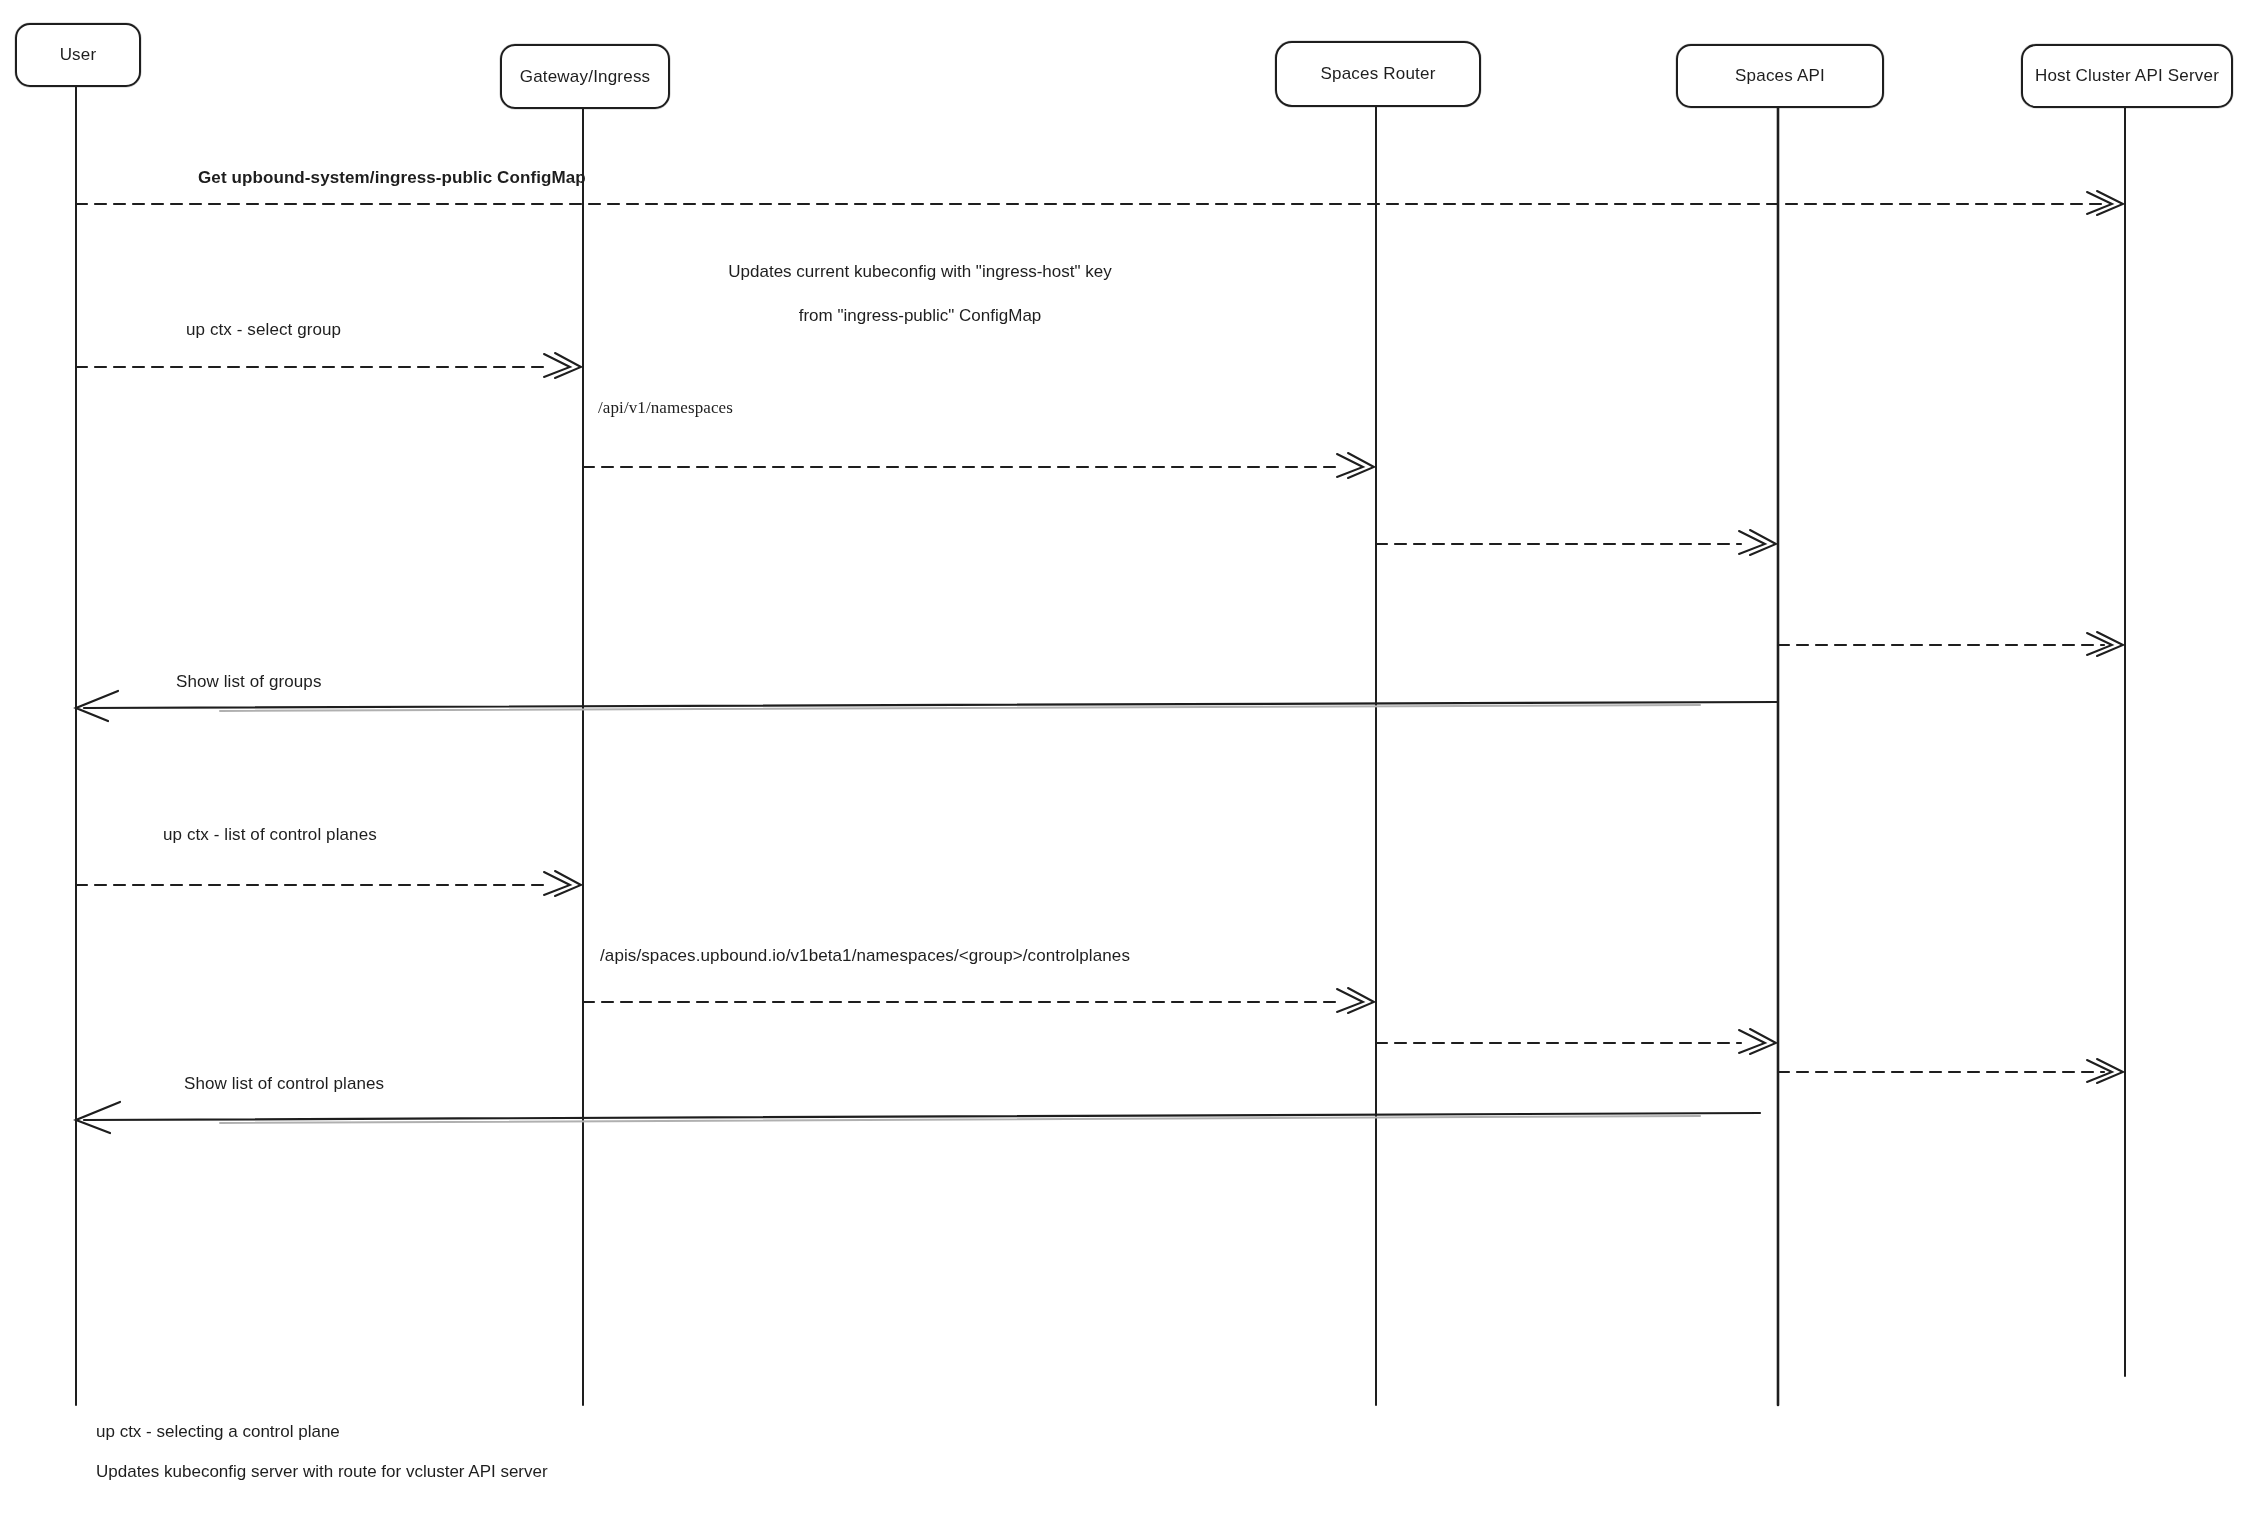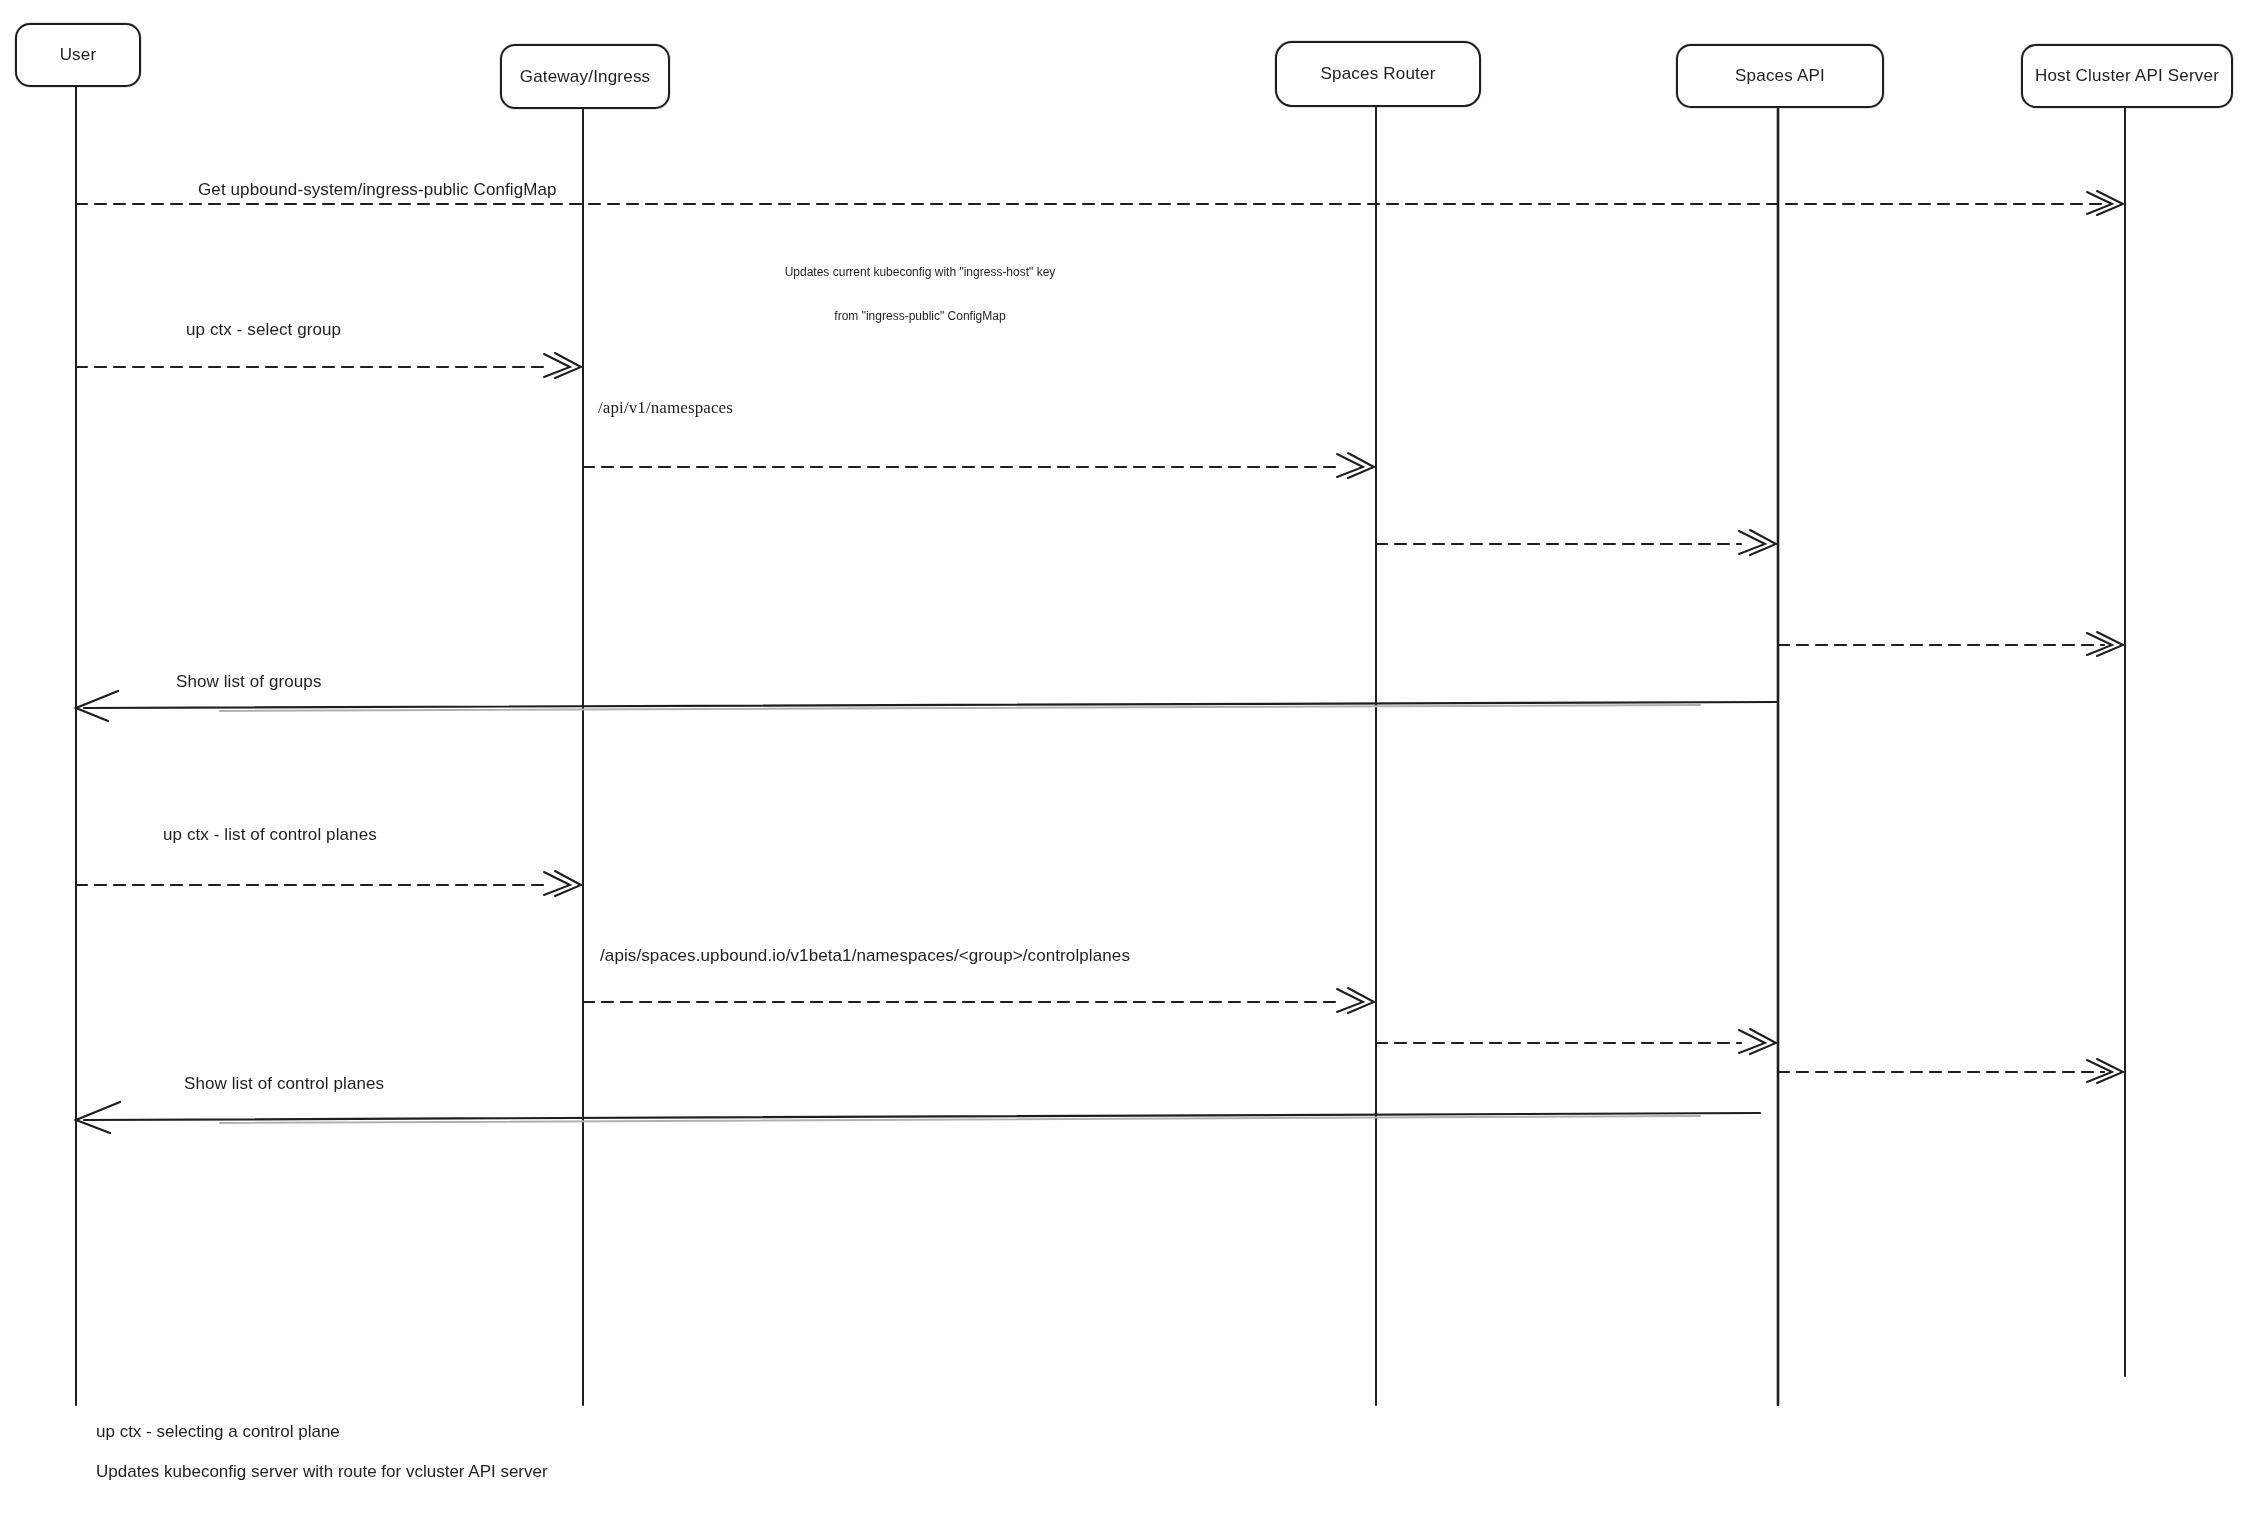"Get upbound-system/ingress-public" div.msg-label { font-weight: none -> bold; top: 172px -> 160px }
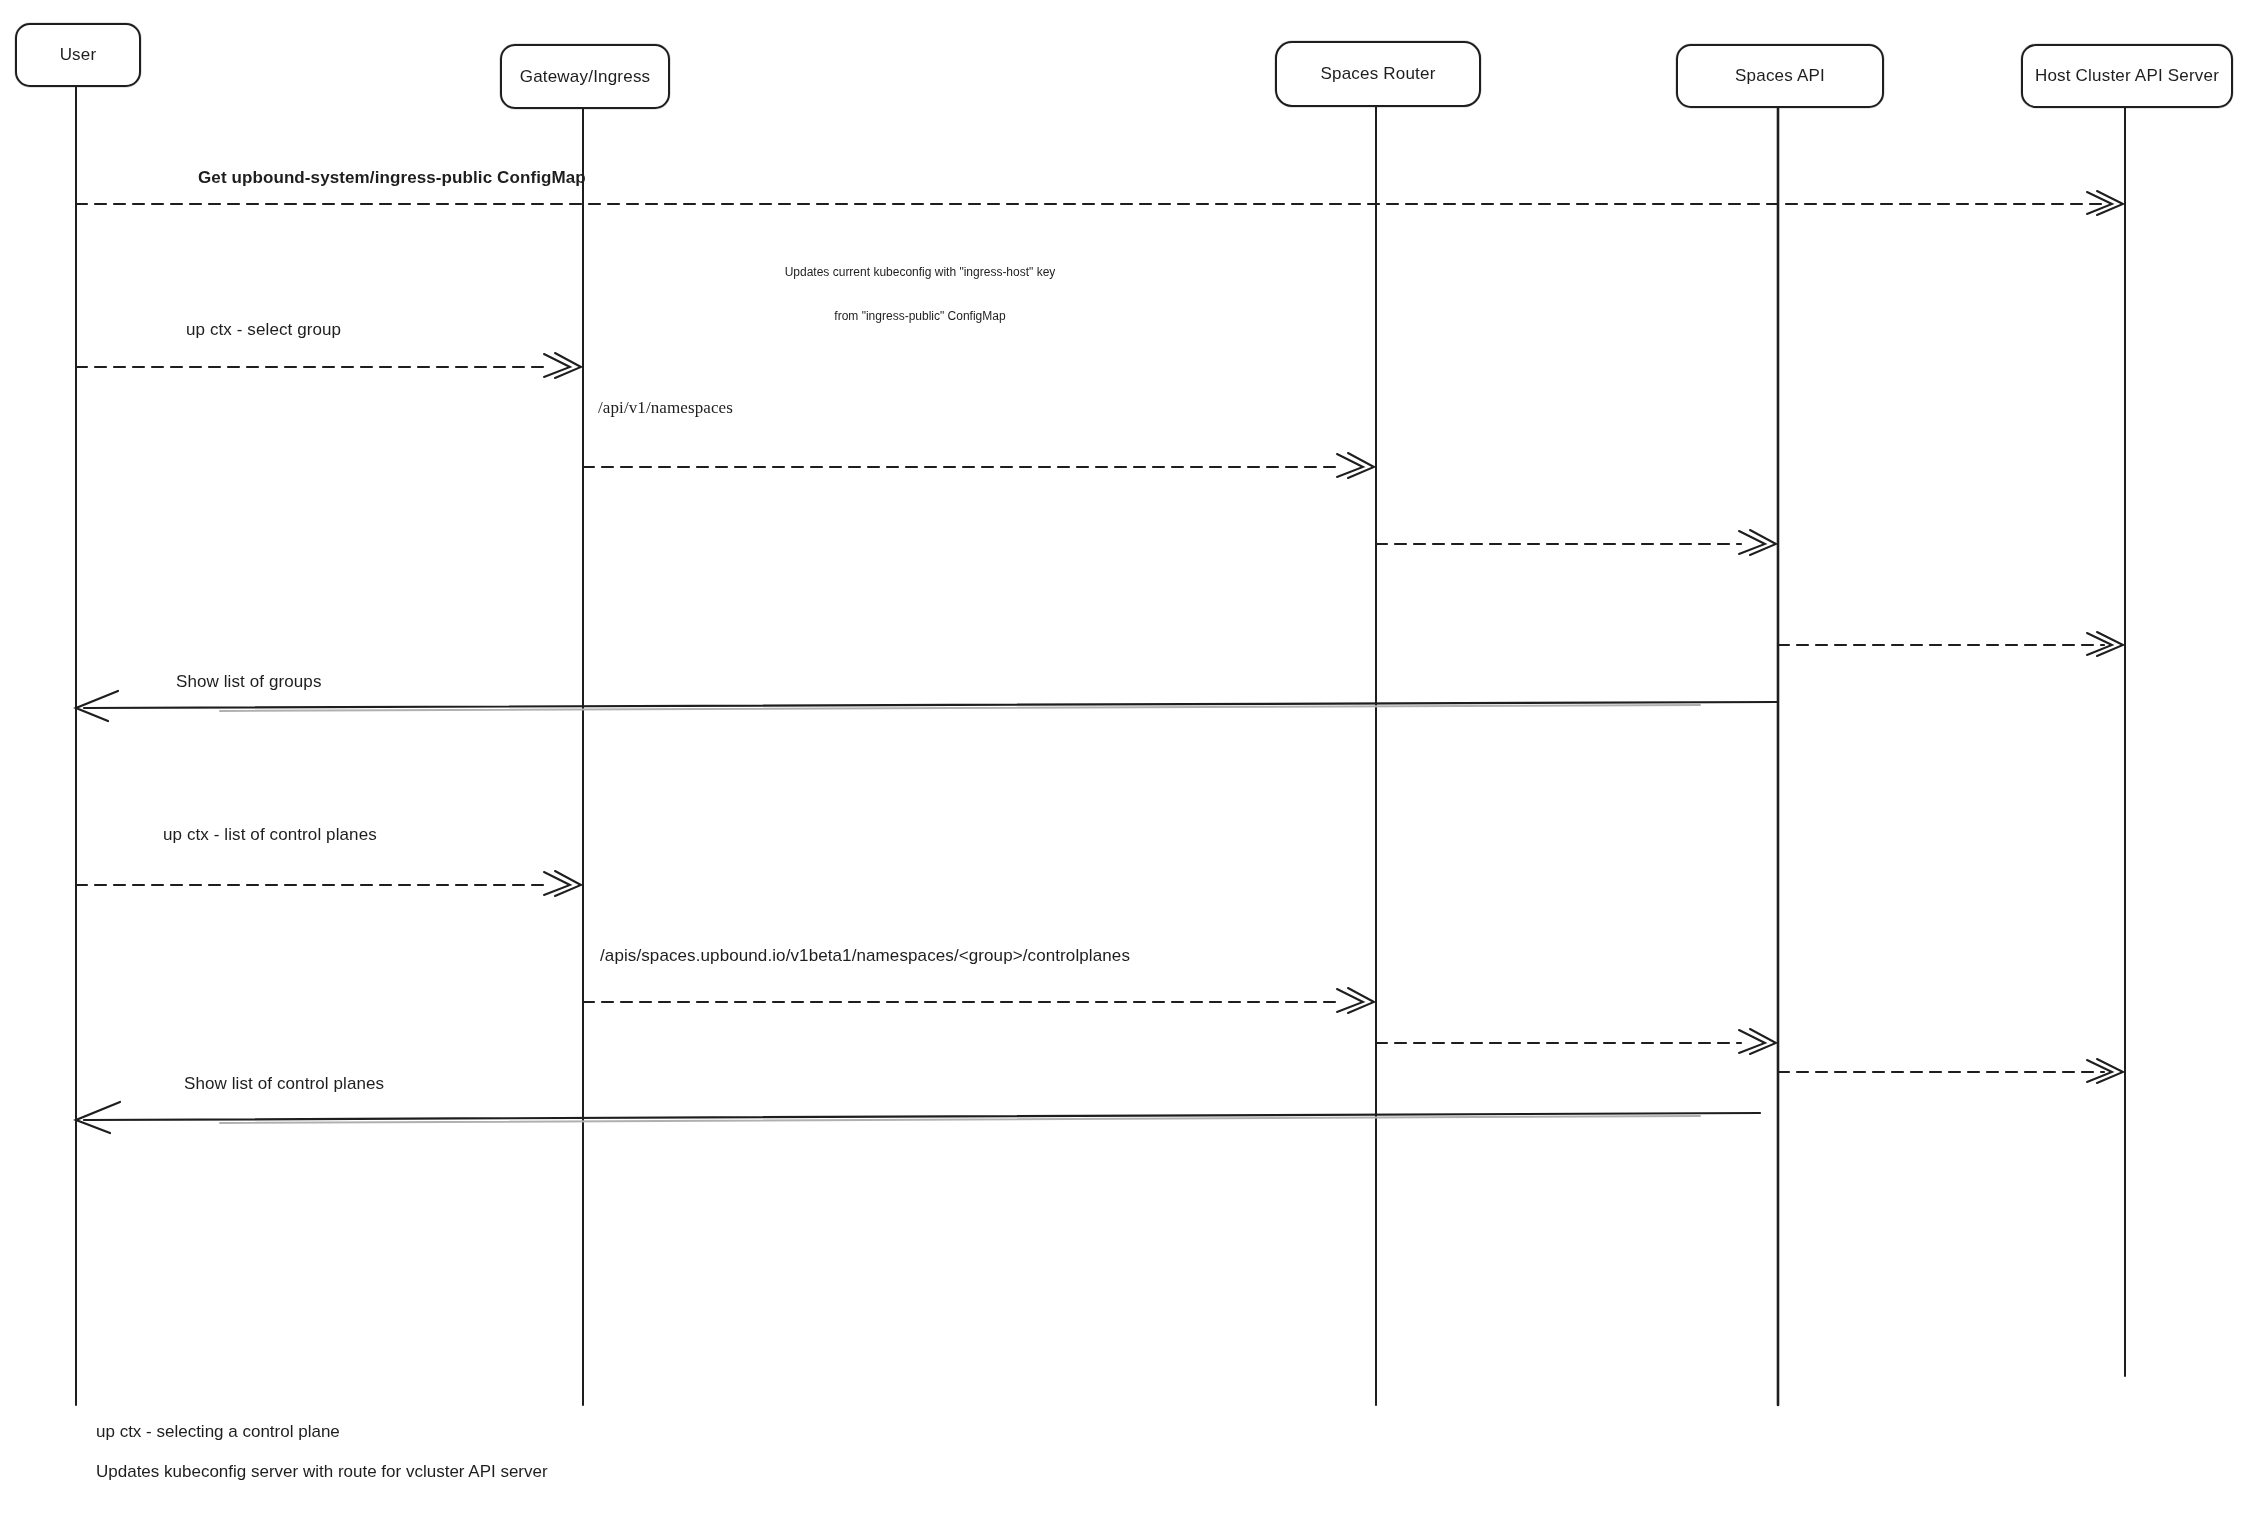"Updates current kubeconfig with" .note { font-size: 12px -> 17px }
